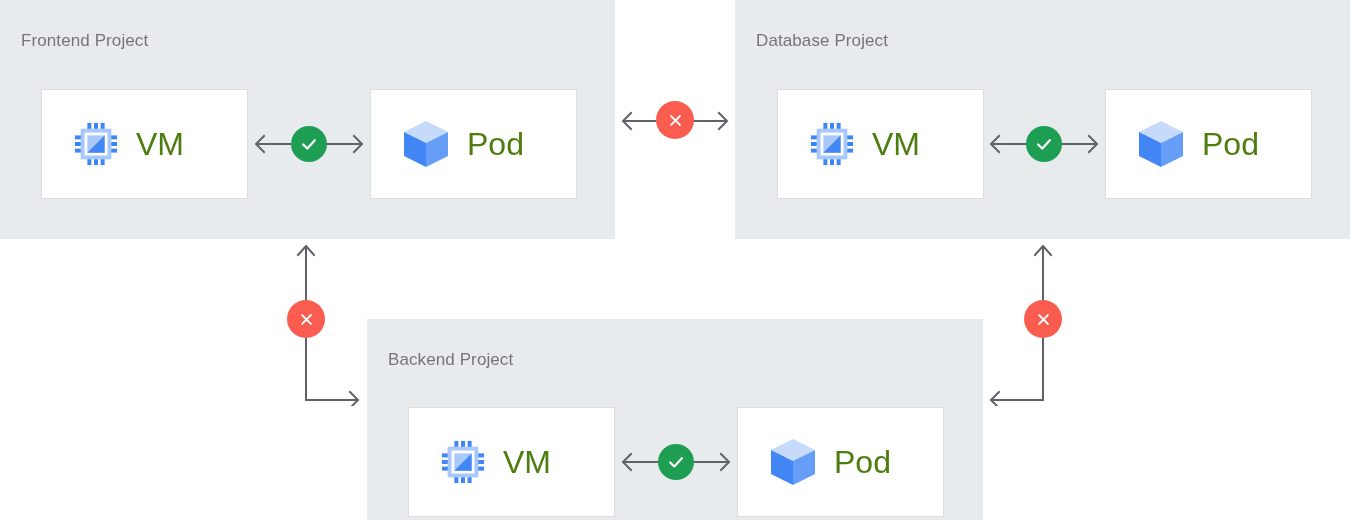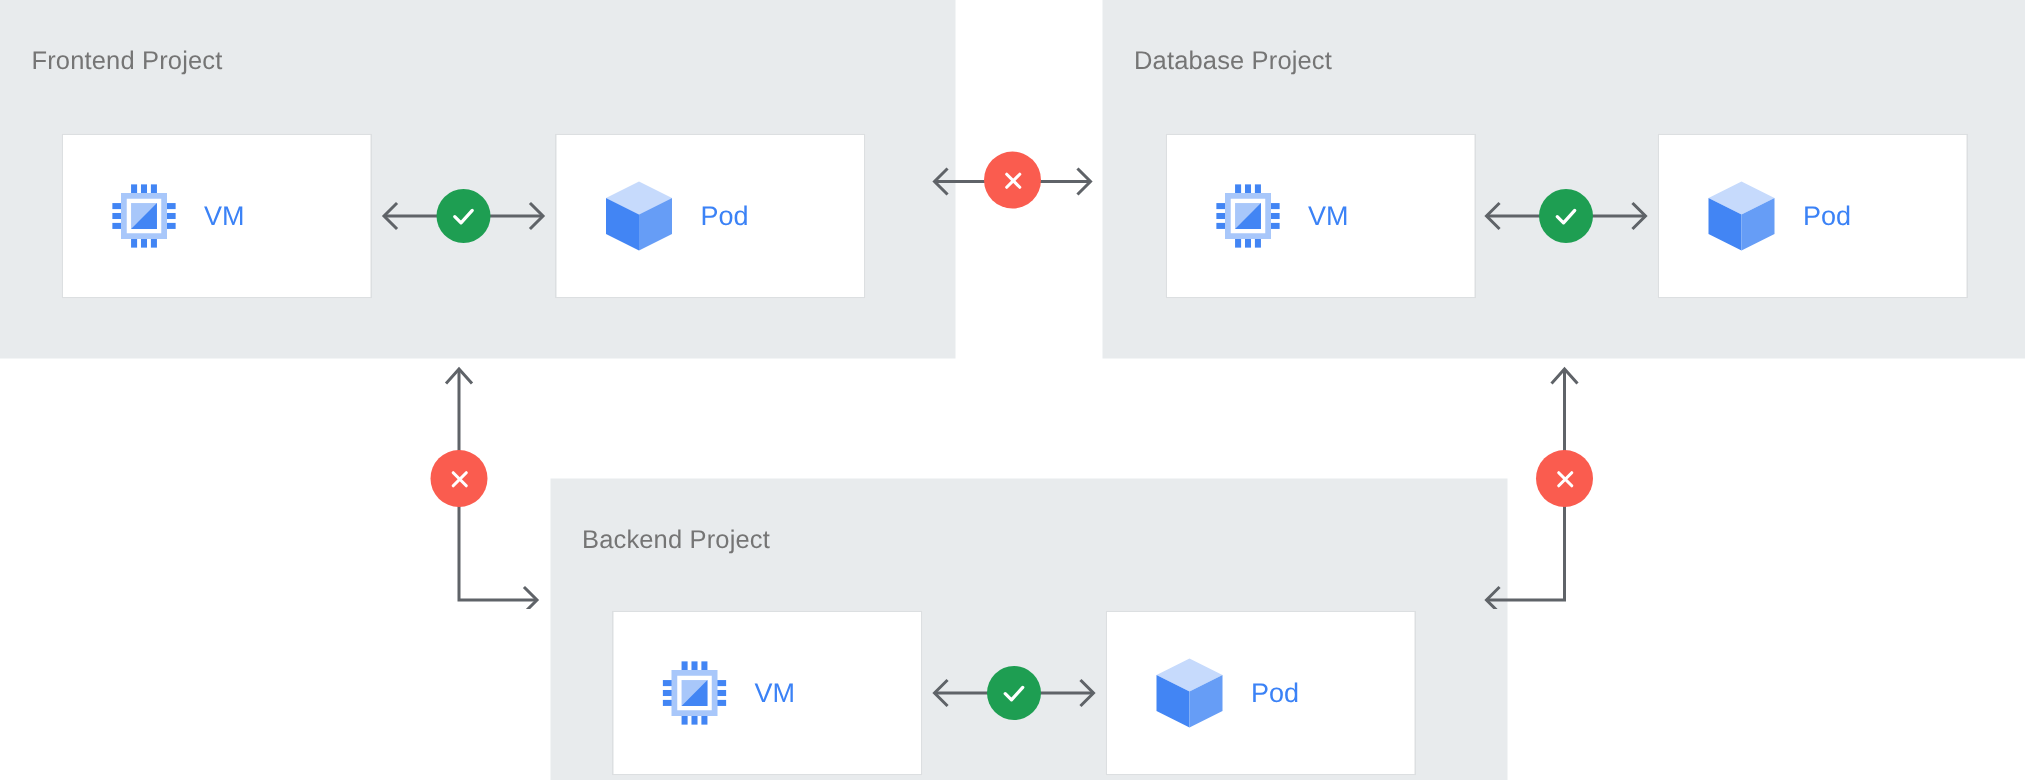"Frontend Project" .panel { padding-left: 22px -> none }
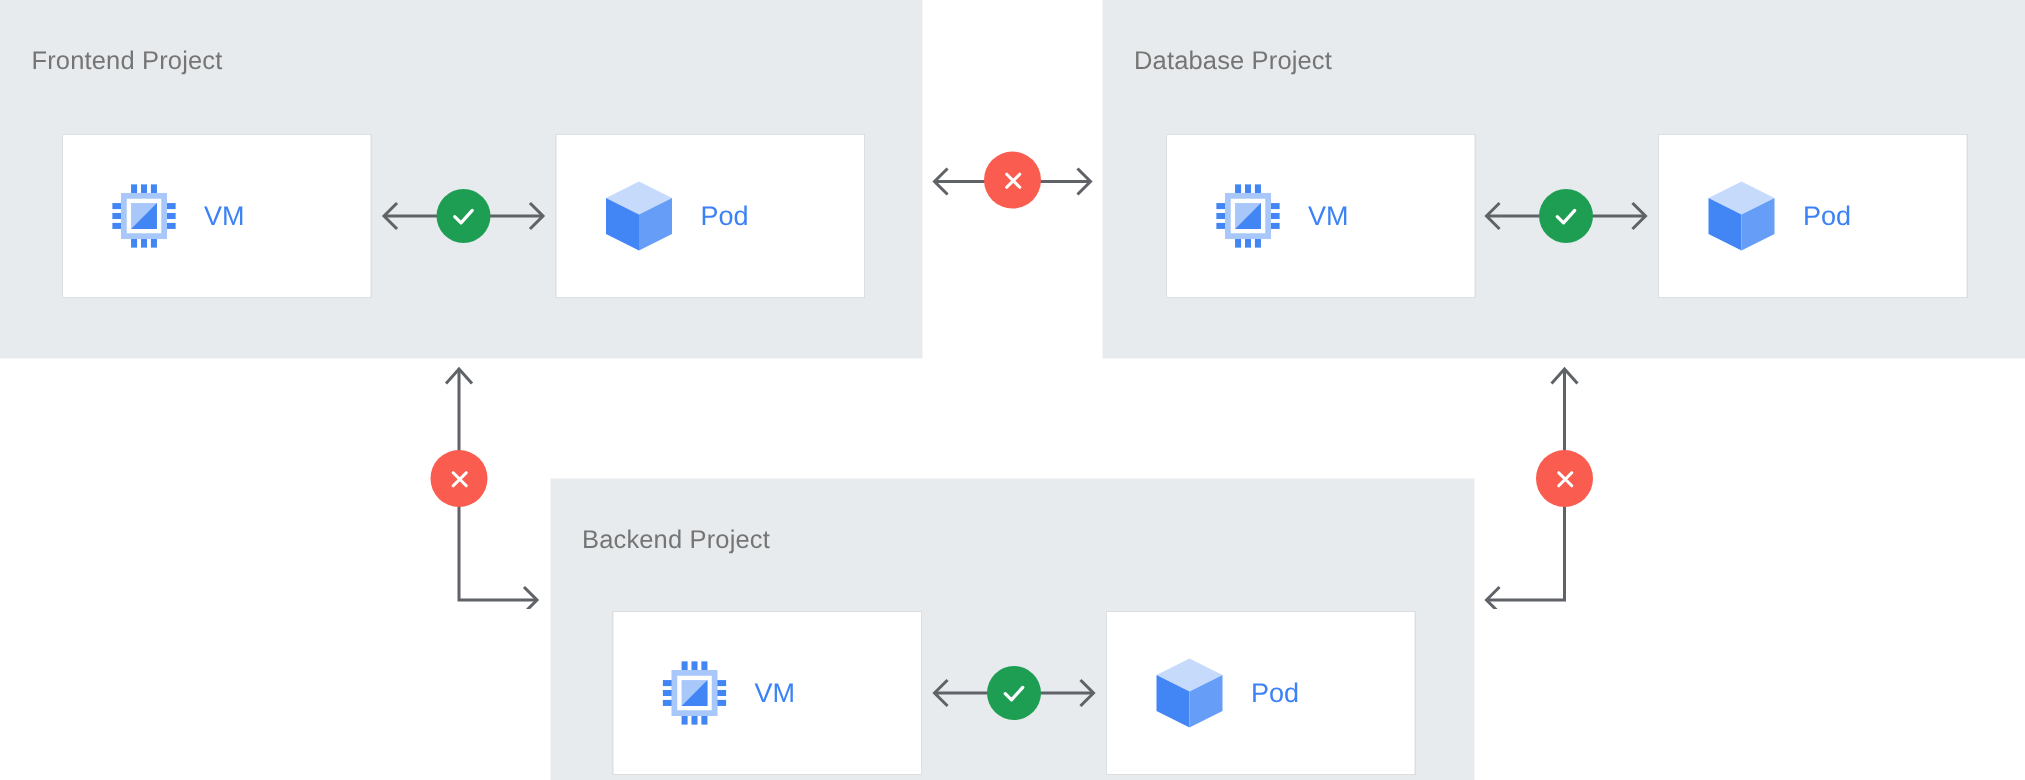"VM" .card .card-label { color: #3b82f6 -> #4d7c0f; font-size: 18px -> 32px }
